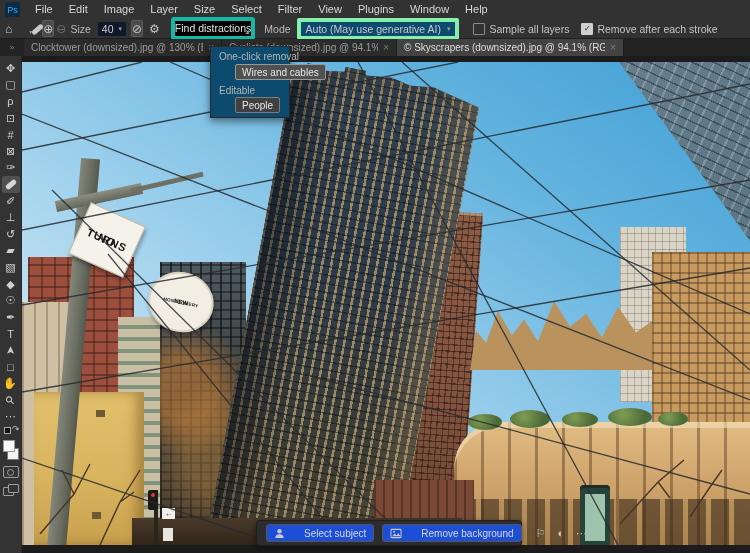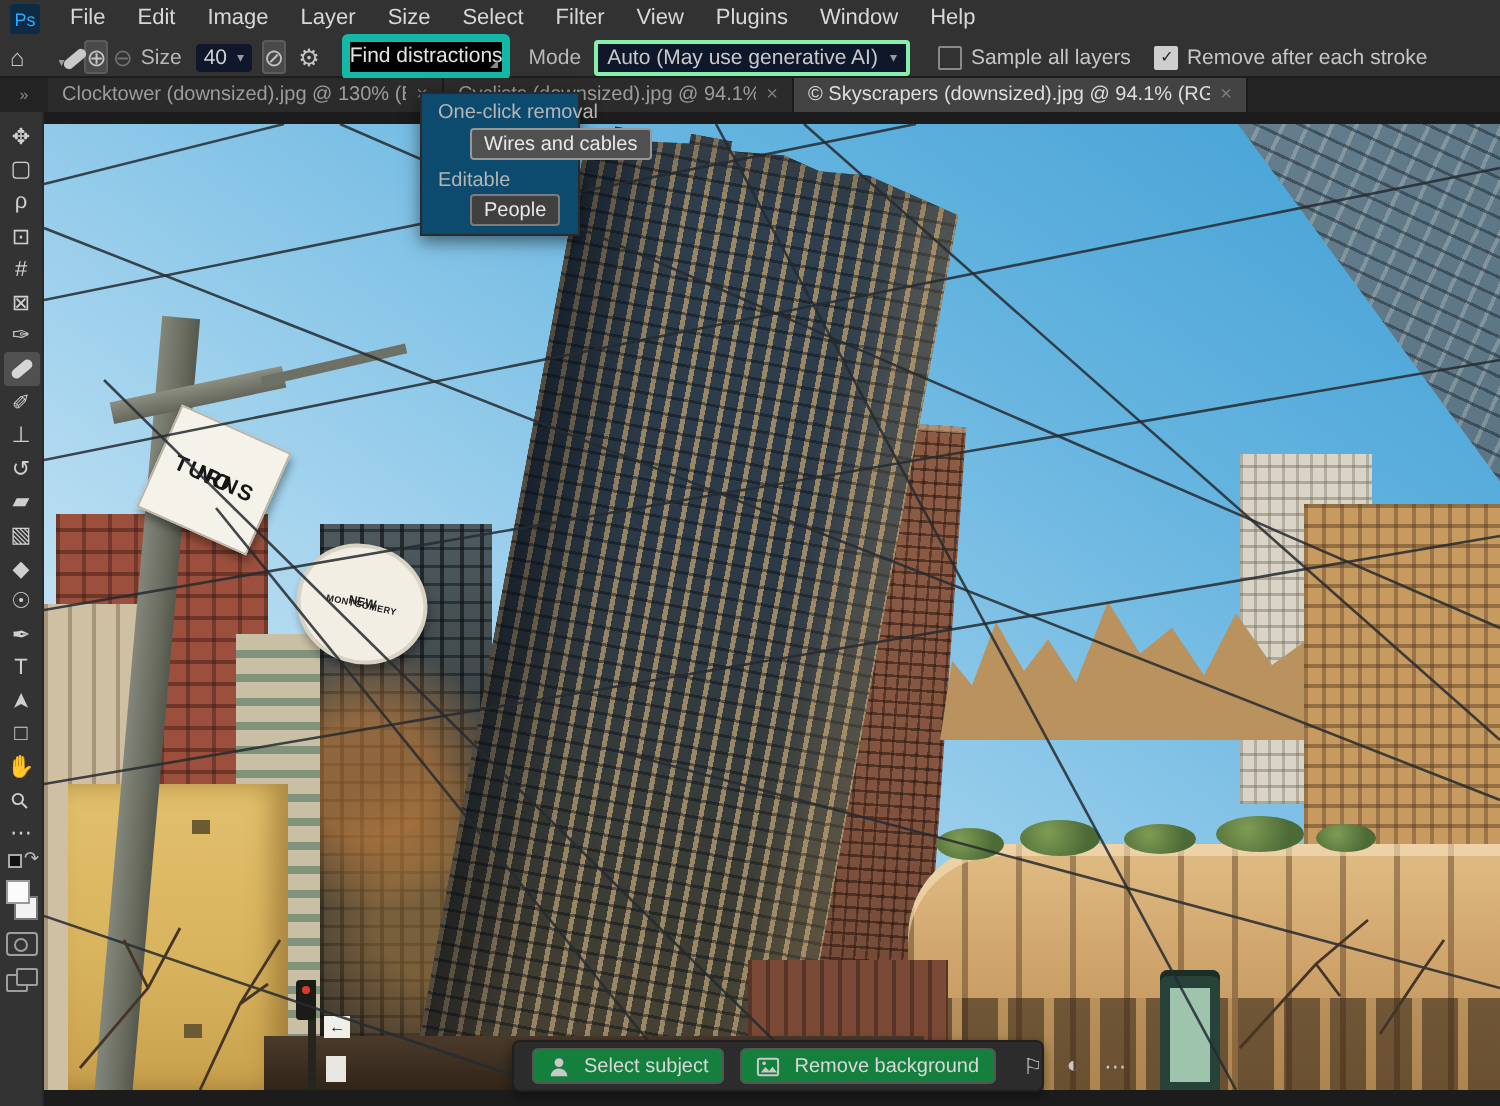"Auto (May use generative AI)" .mode-dd { background: #0f172a -> #0c4a6e; border: 2px solid #86efac -> 4px solid #86efac }
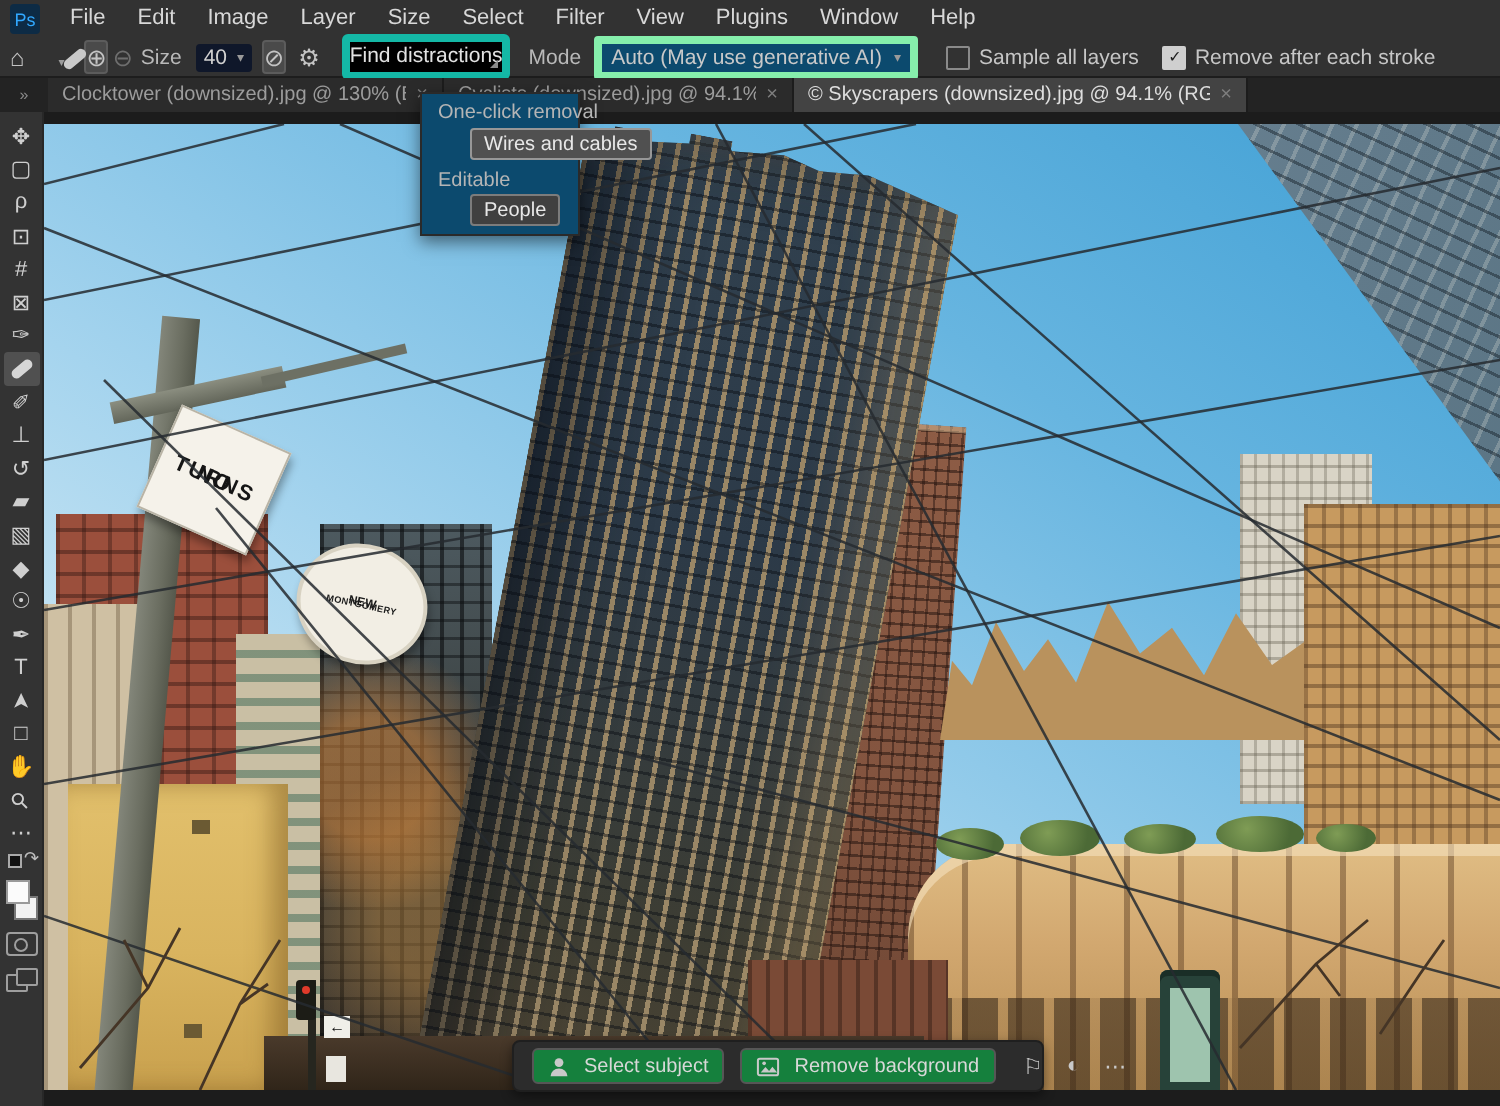"Select subject" .tk-btn { background: #15803d -> #1d4ed8; gap: 7px -> 19px }
